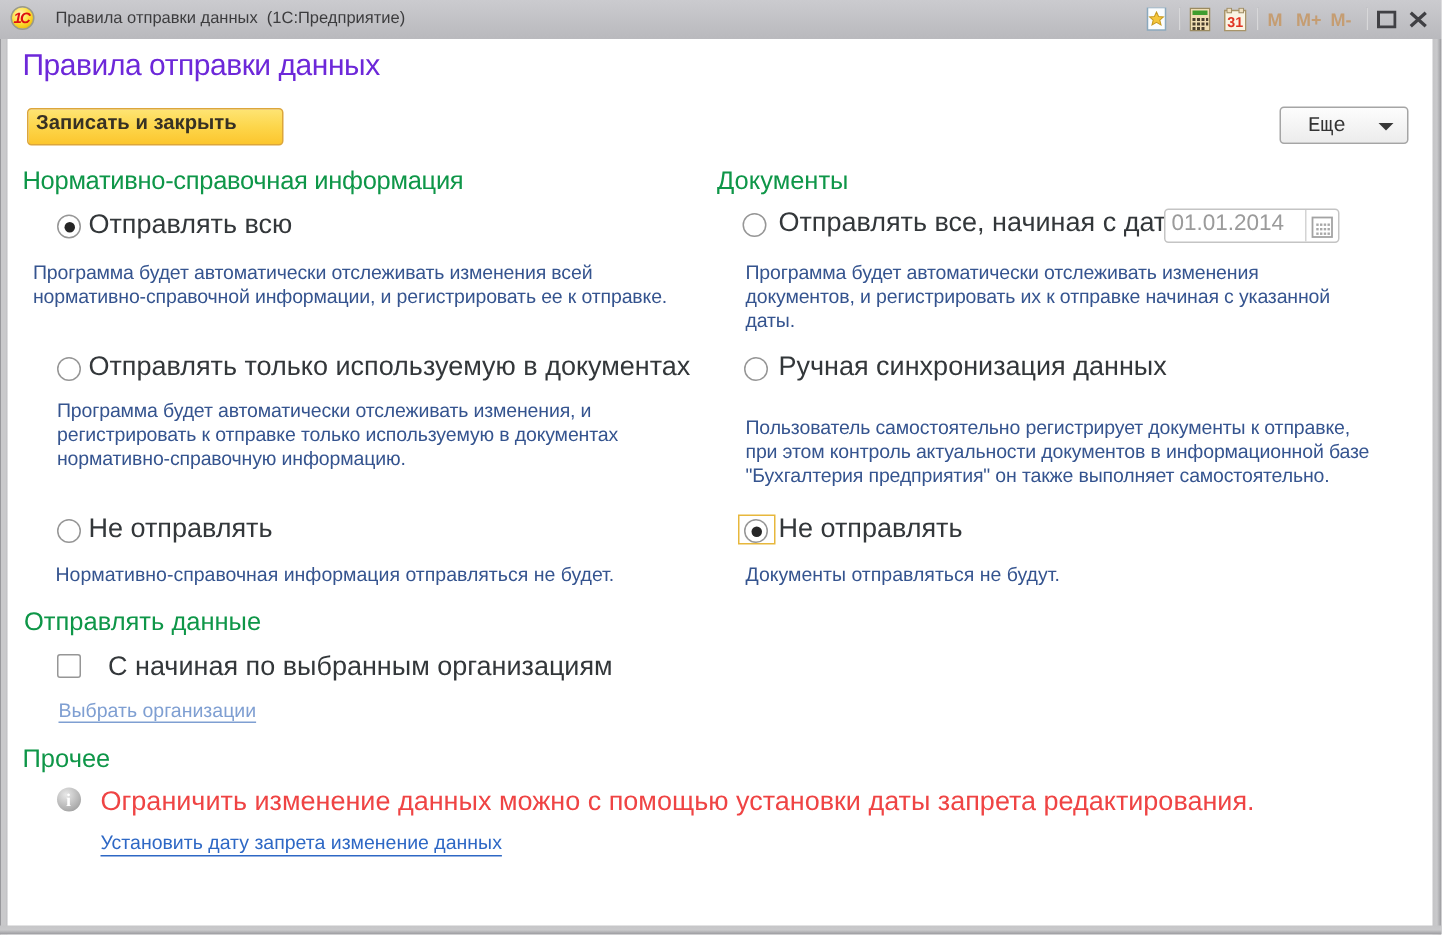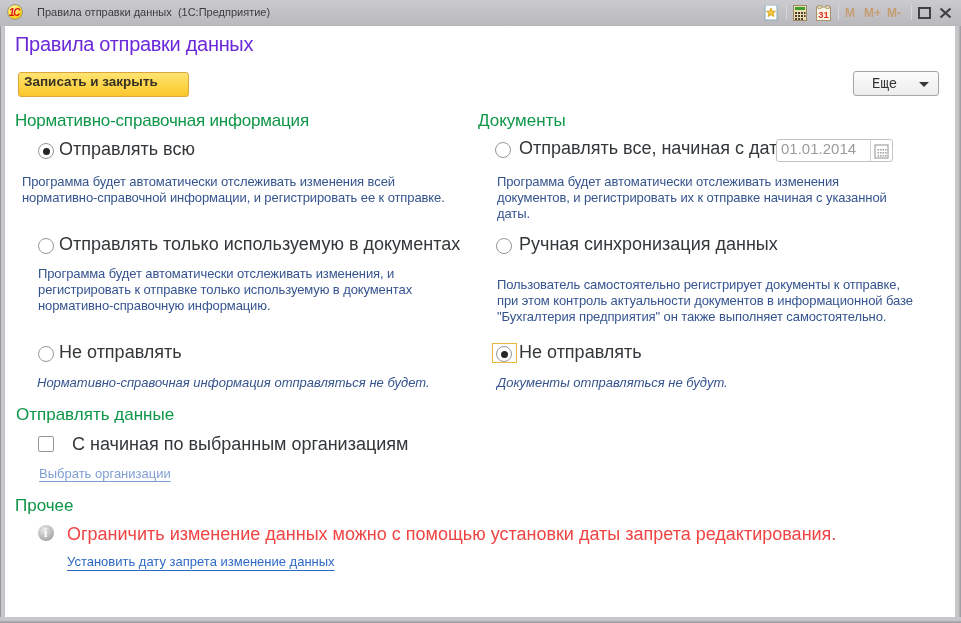"Нормативно-справочная информация отправляться не" .note { font-style: italic -> none }
